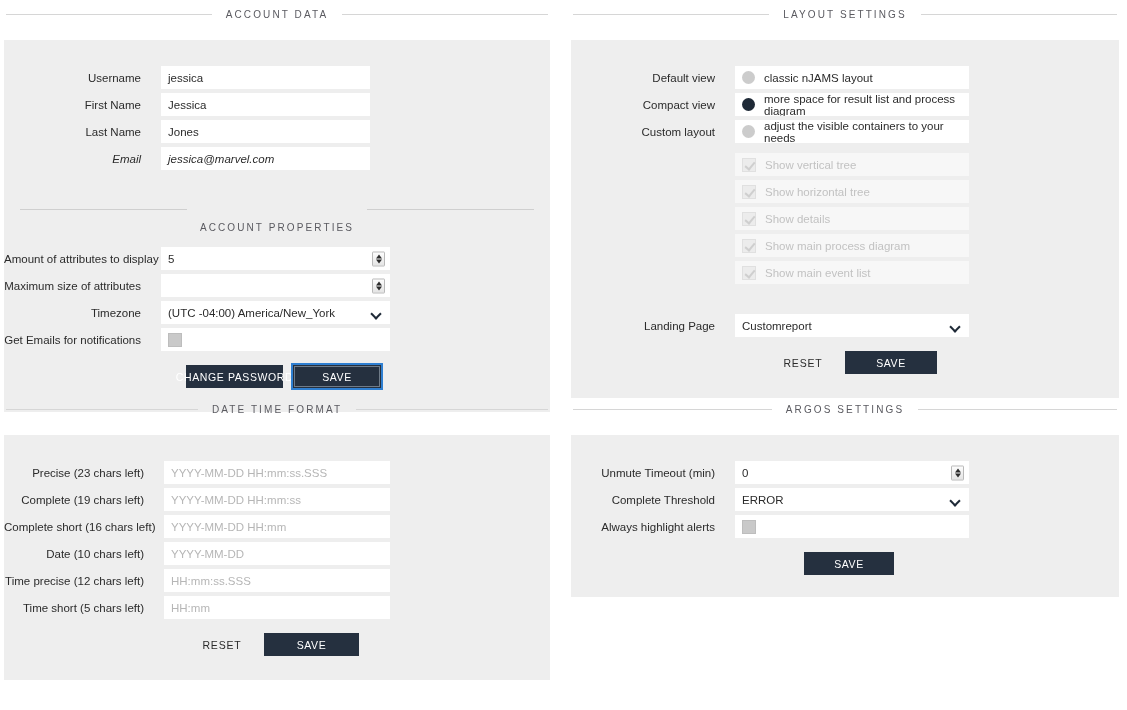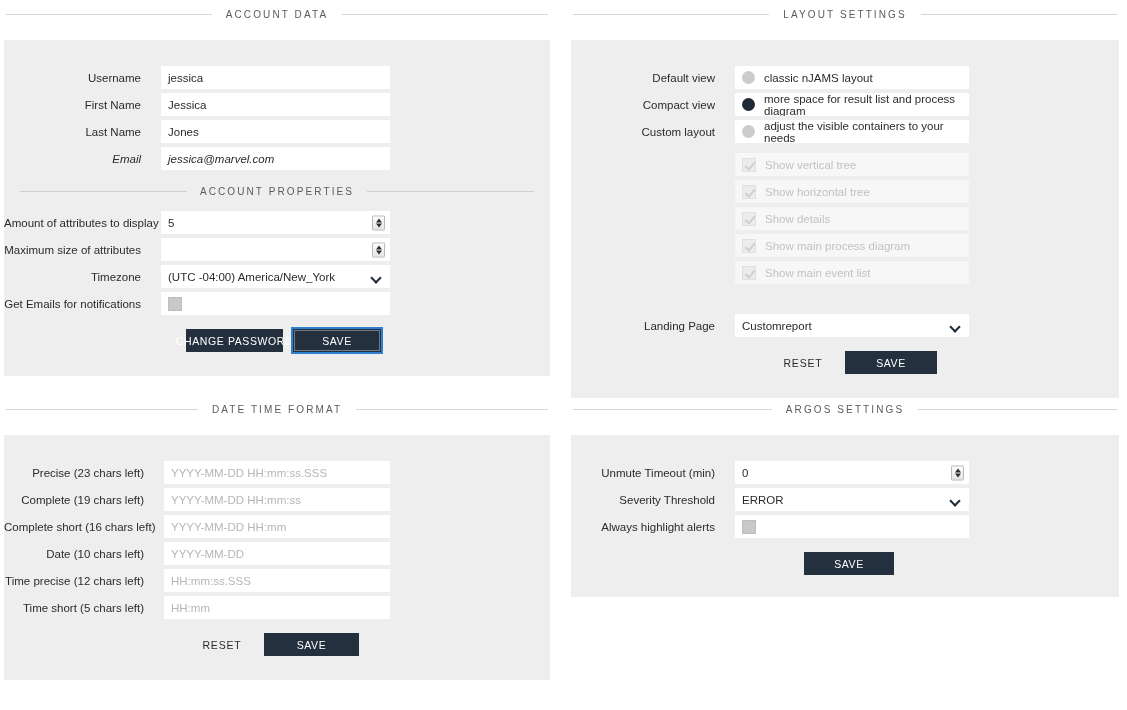"jessica" .q-acct .ctl { width: 229px -> 209px }
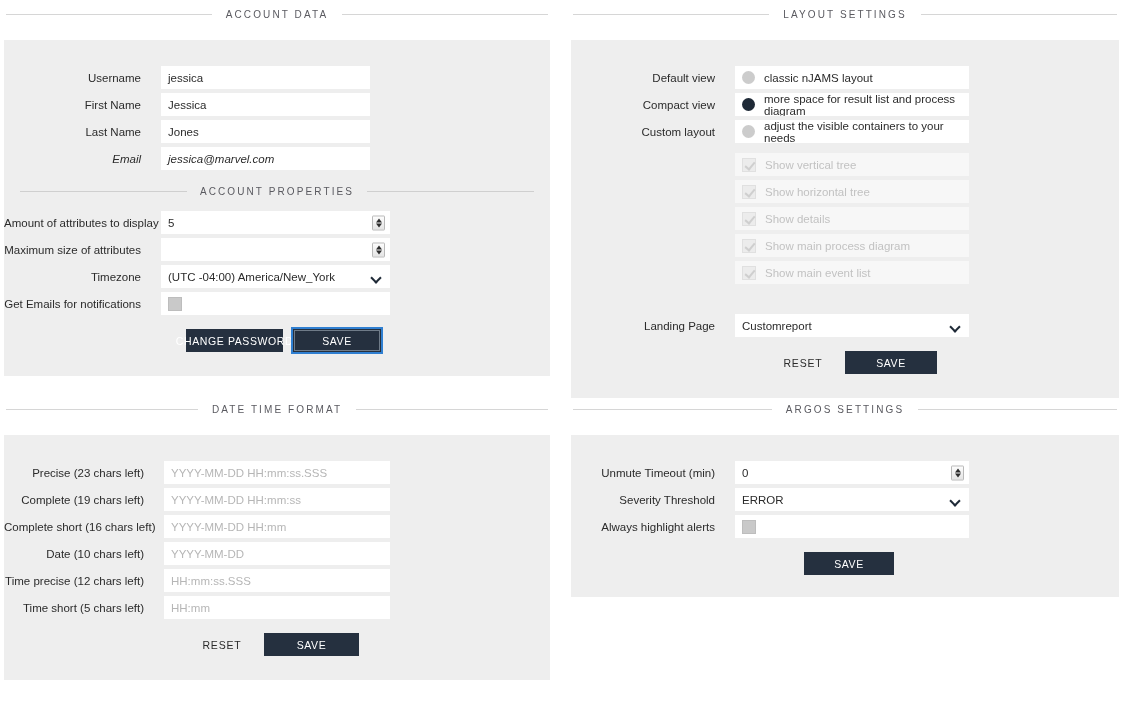"ACCOUNT PROPERTIES" .inner-title .txt { margin-top: none -> 36px }
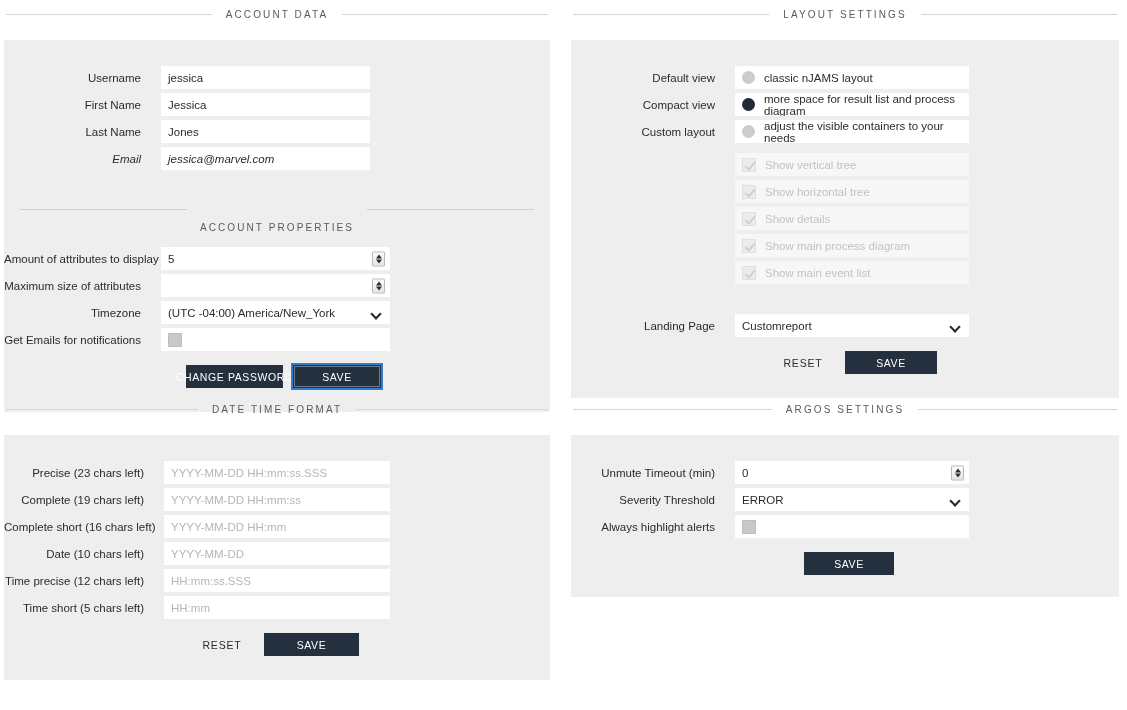"Severity Threshold" div.lbl { text: Severity -> Complete }
